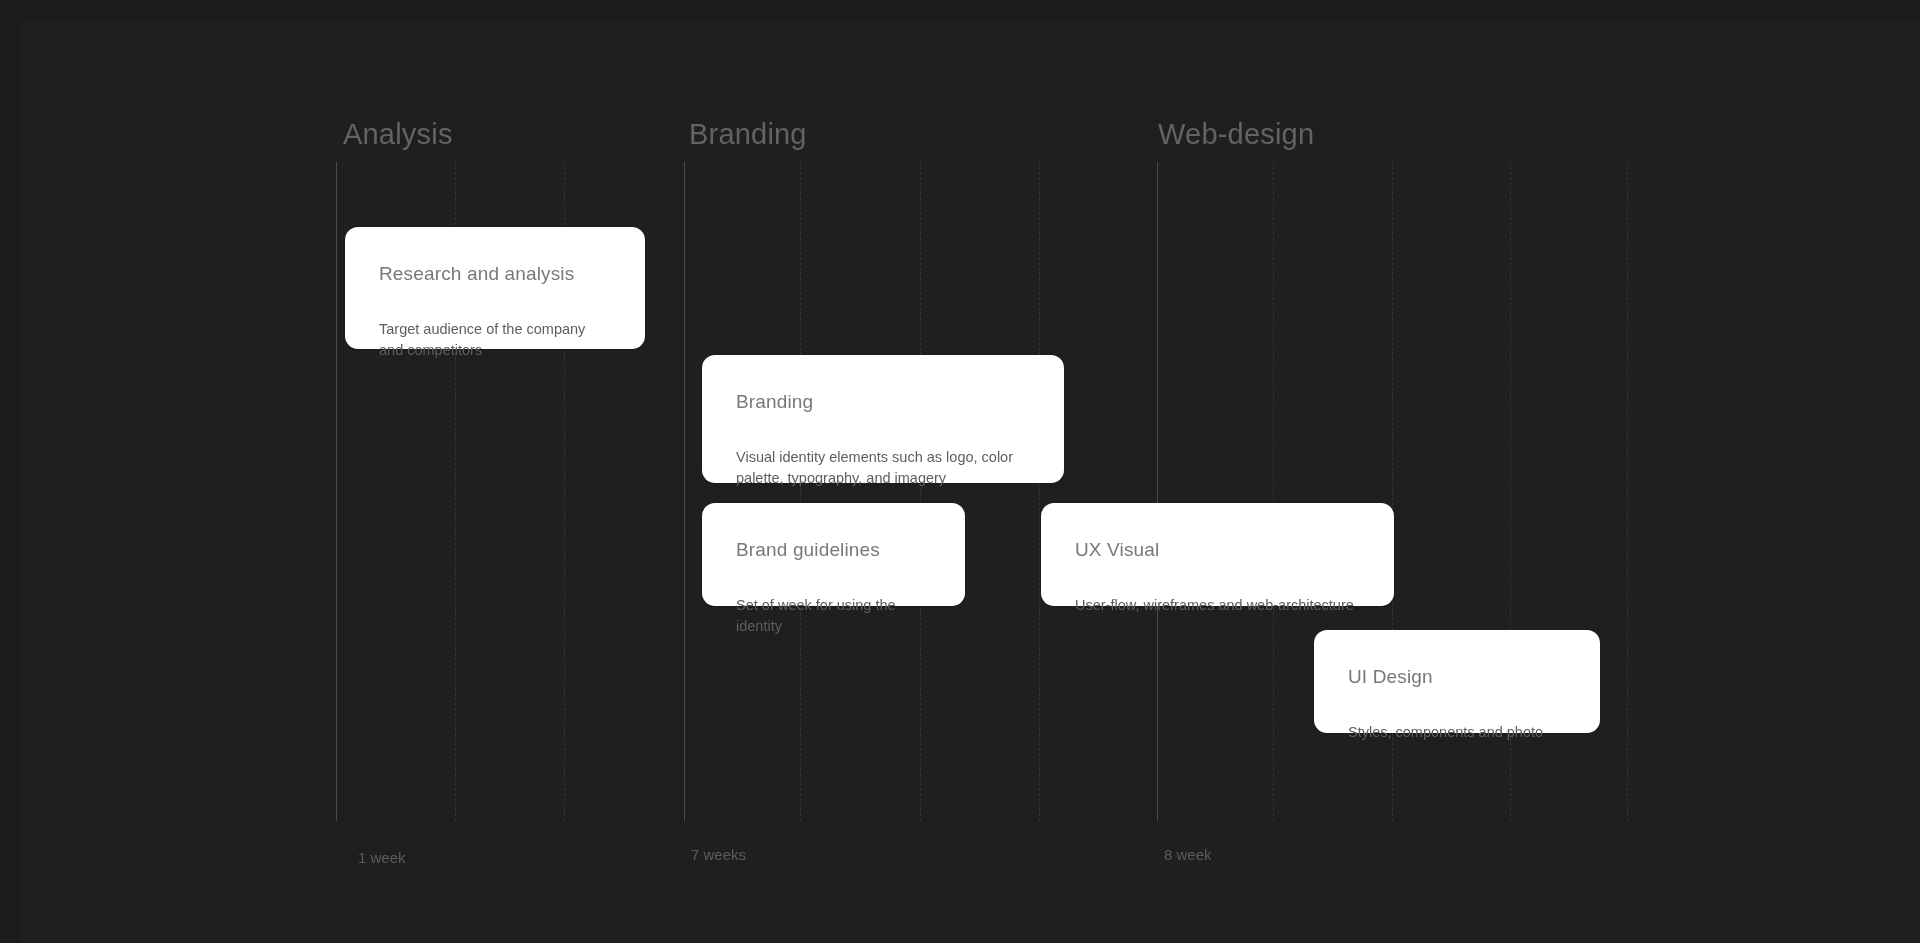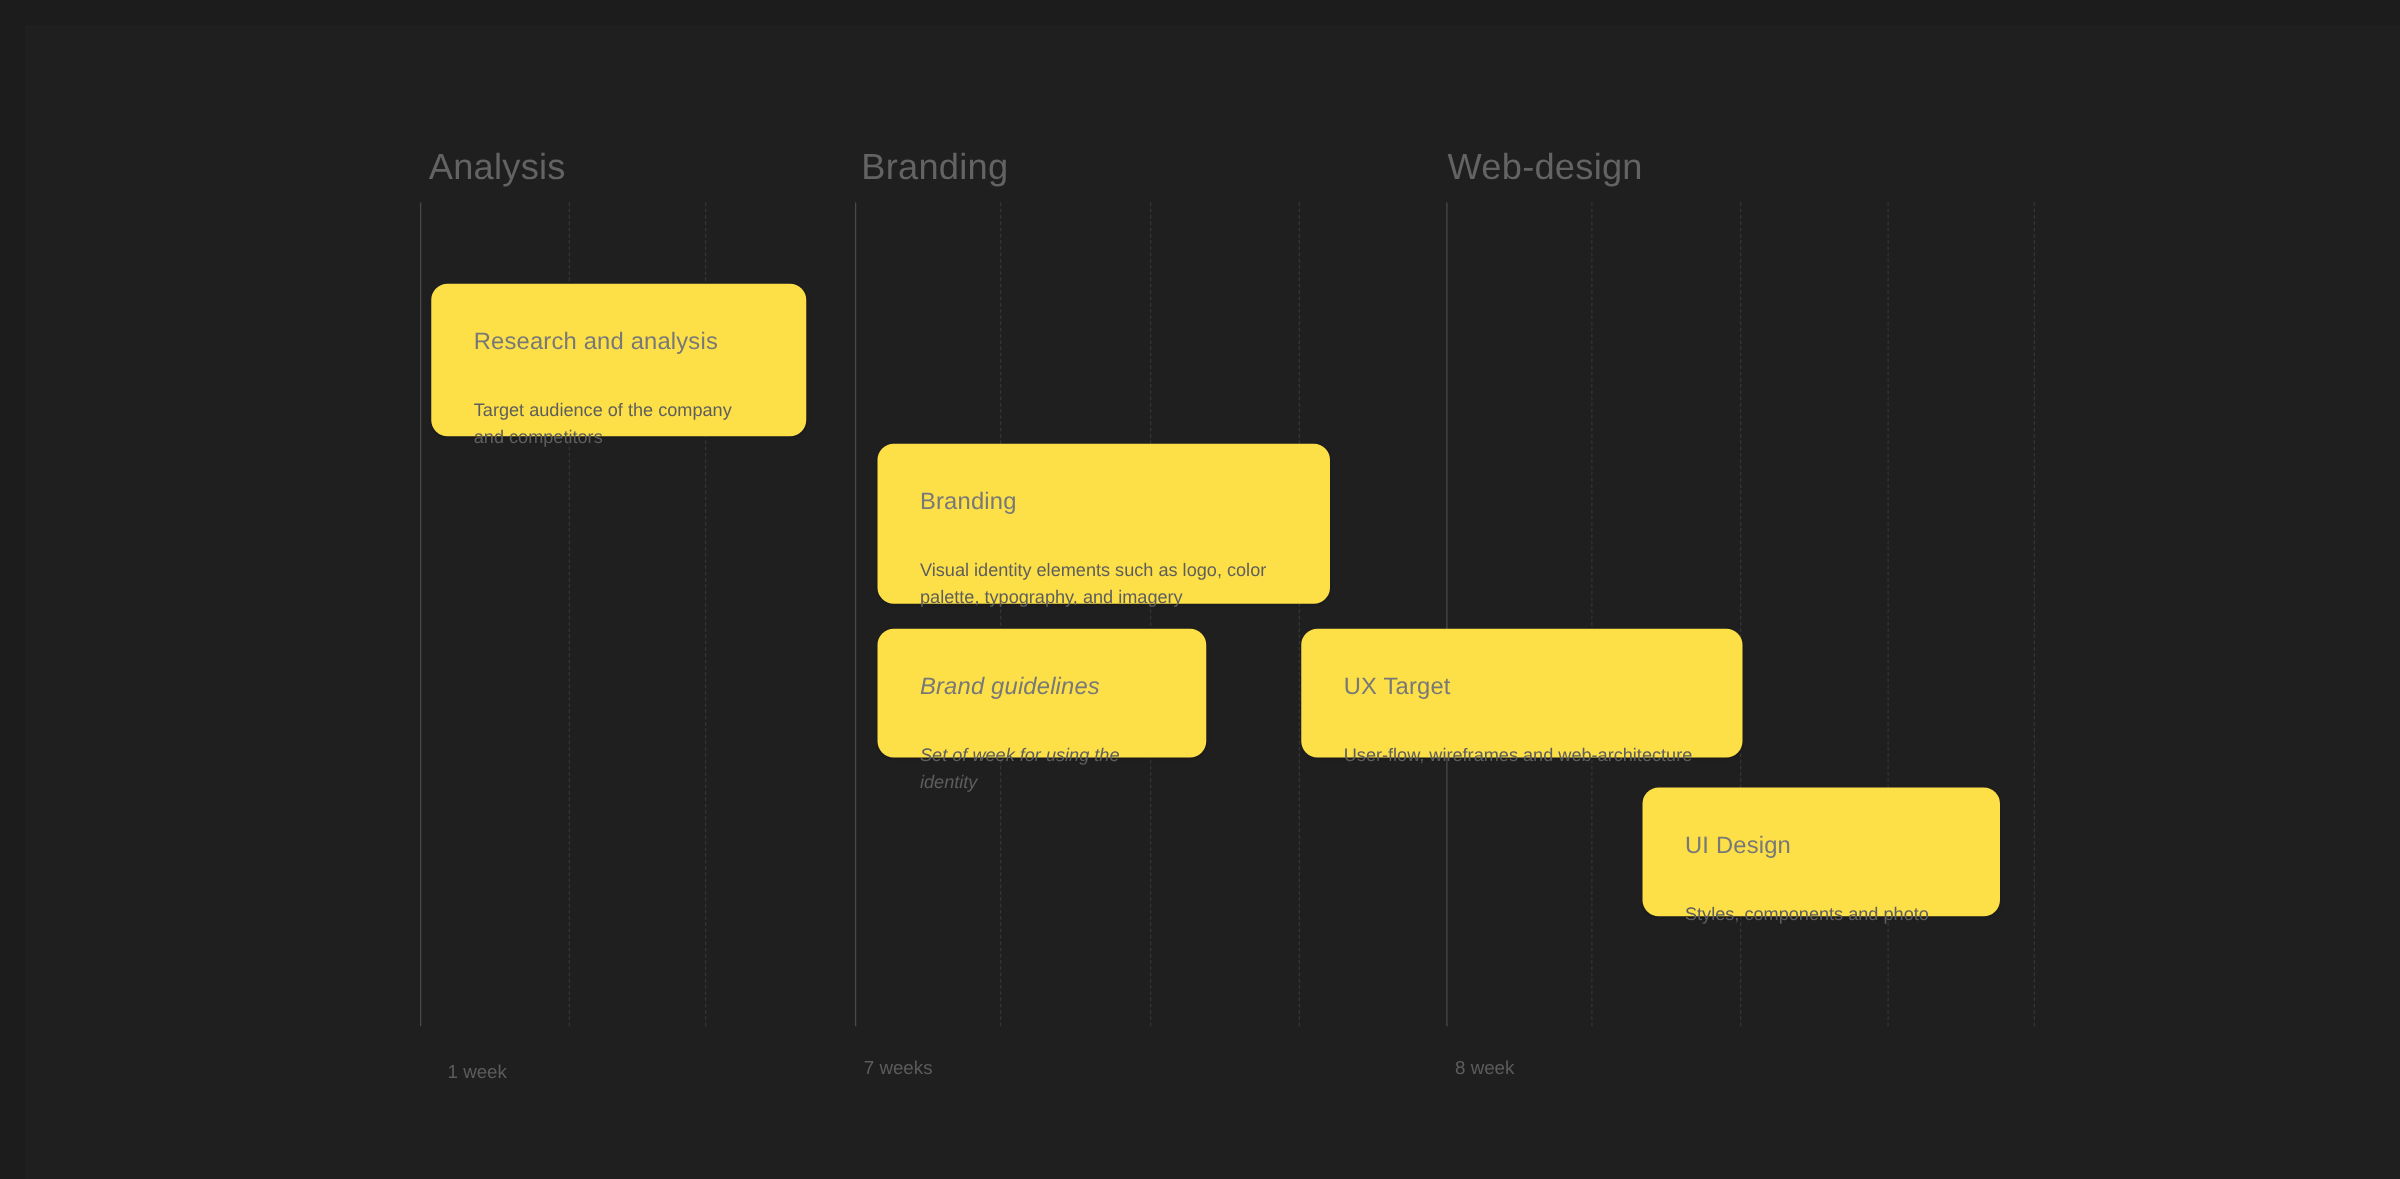"Research and analysis" .card { background: #fde047 -> #ffffff }
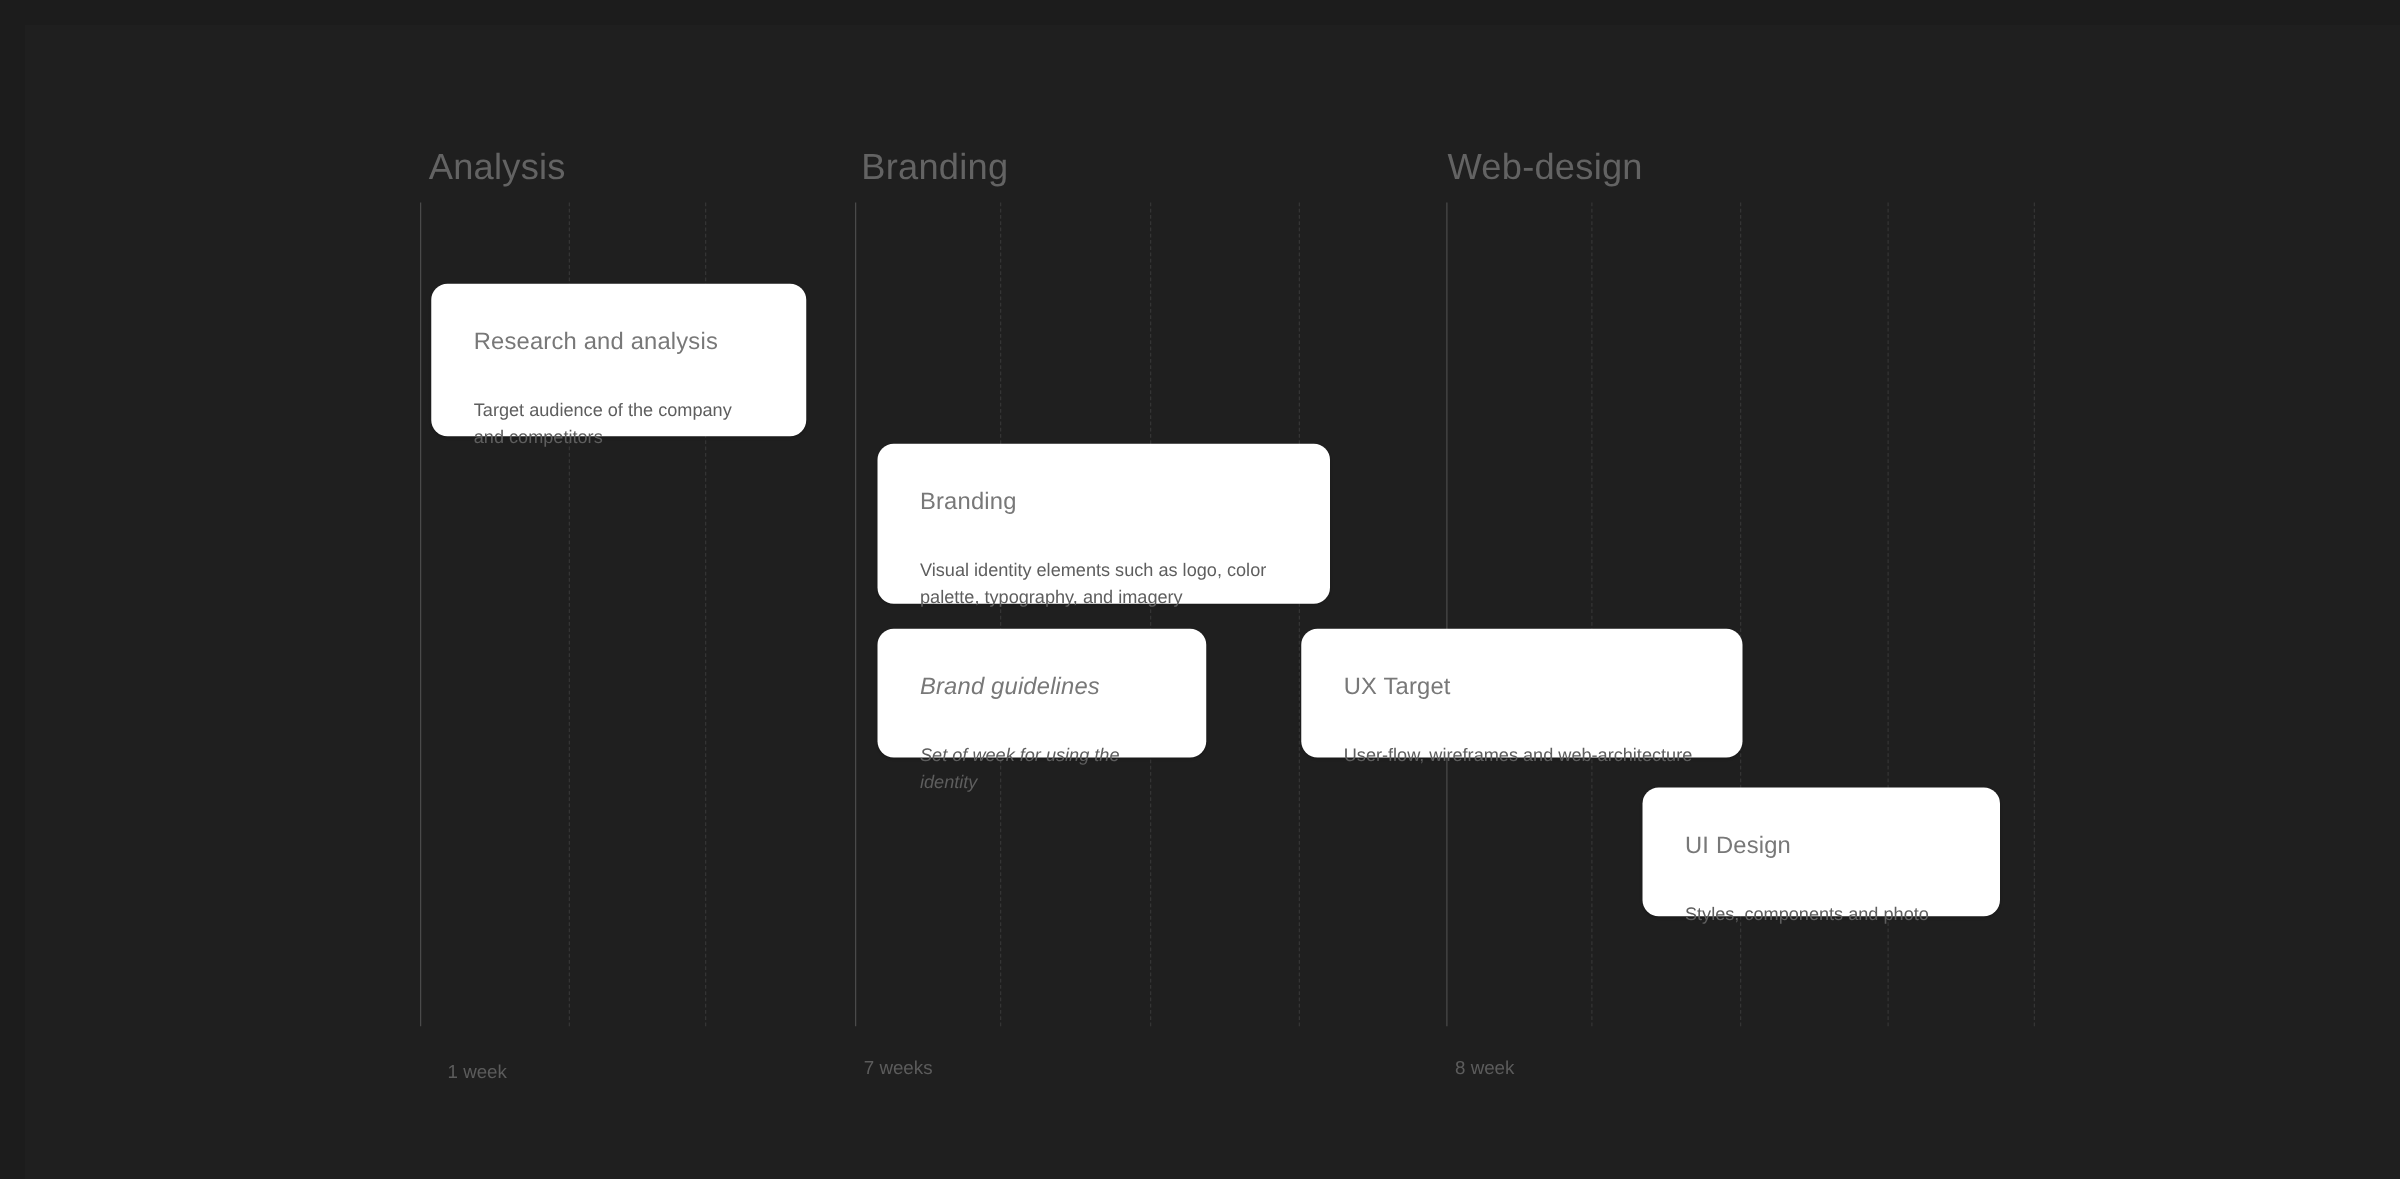"Brand guidelines" div.card { font-style: italic -> none }
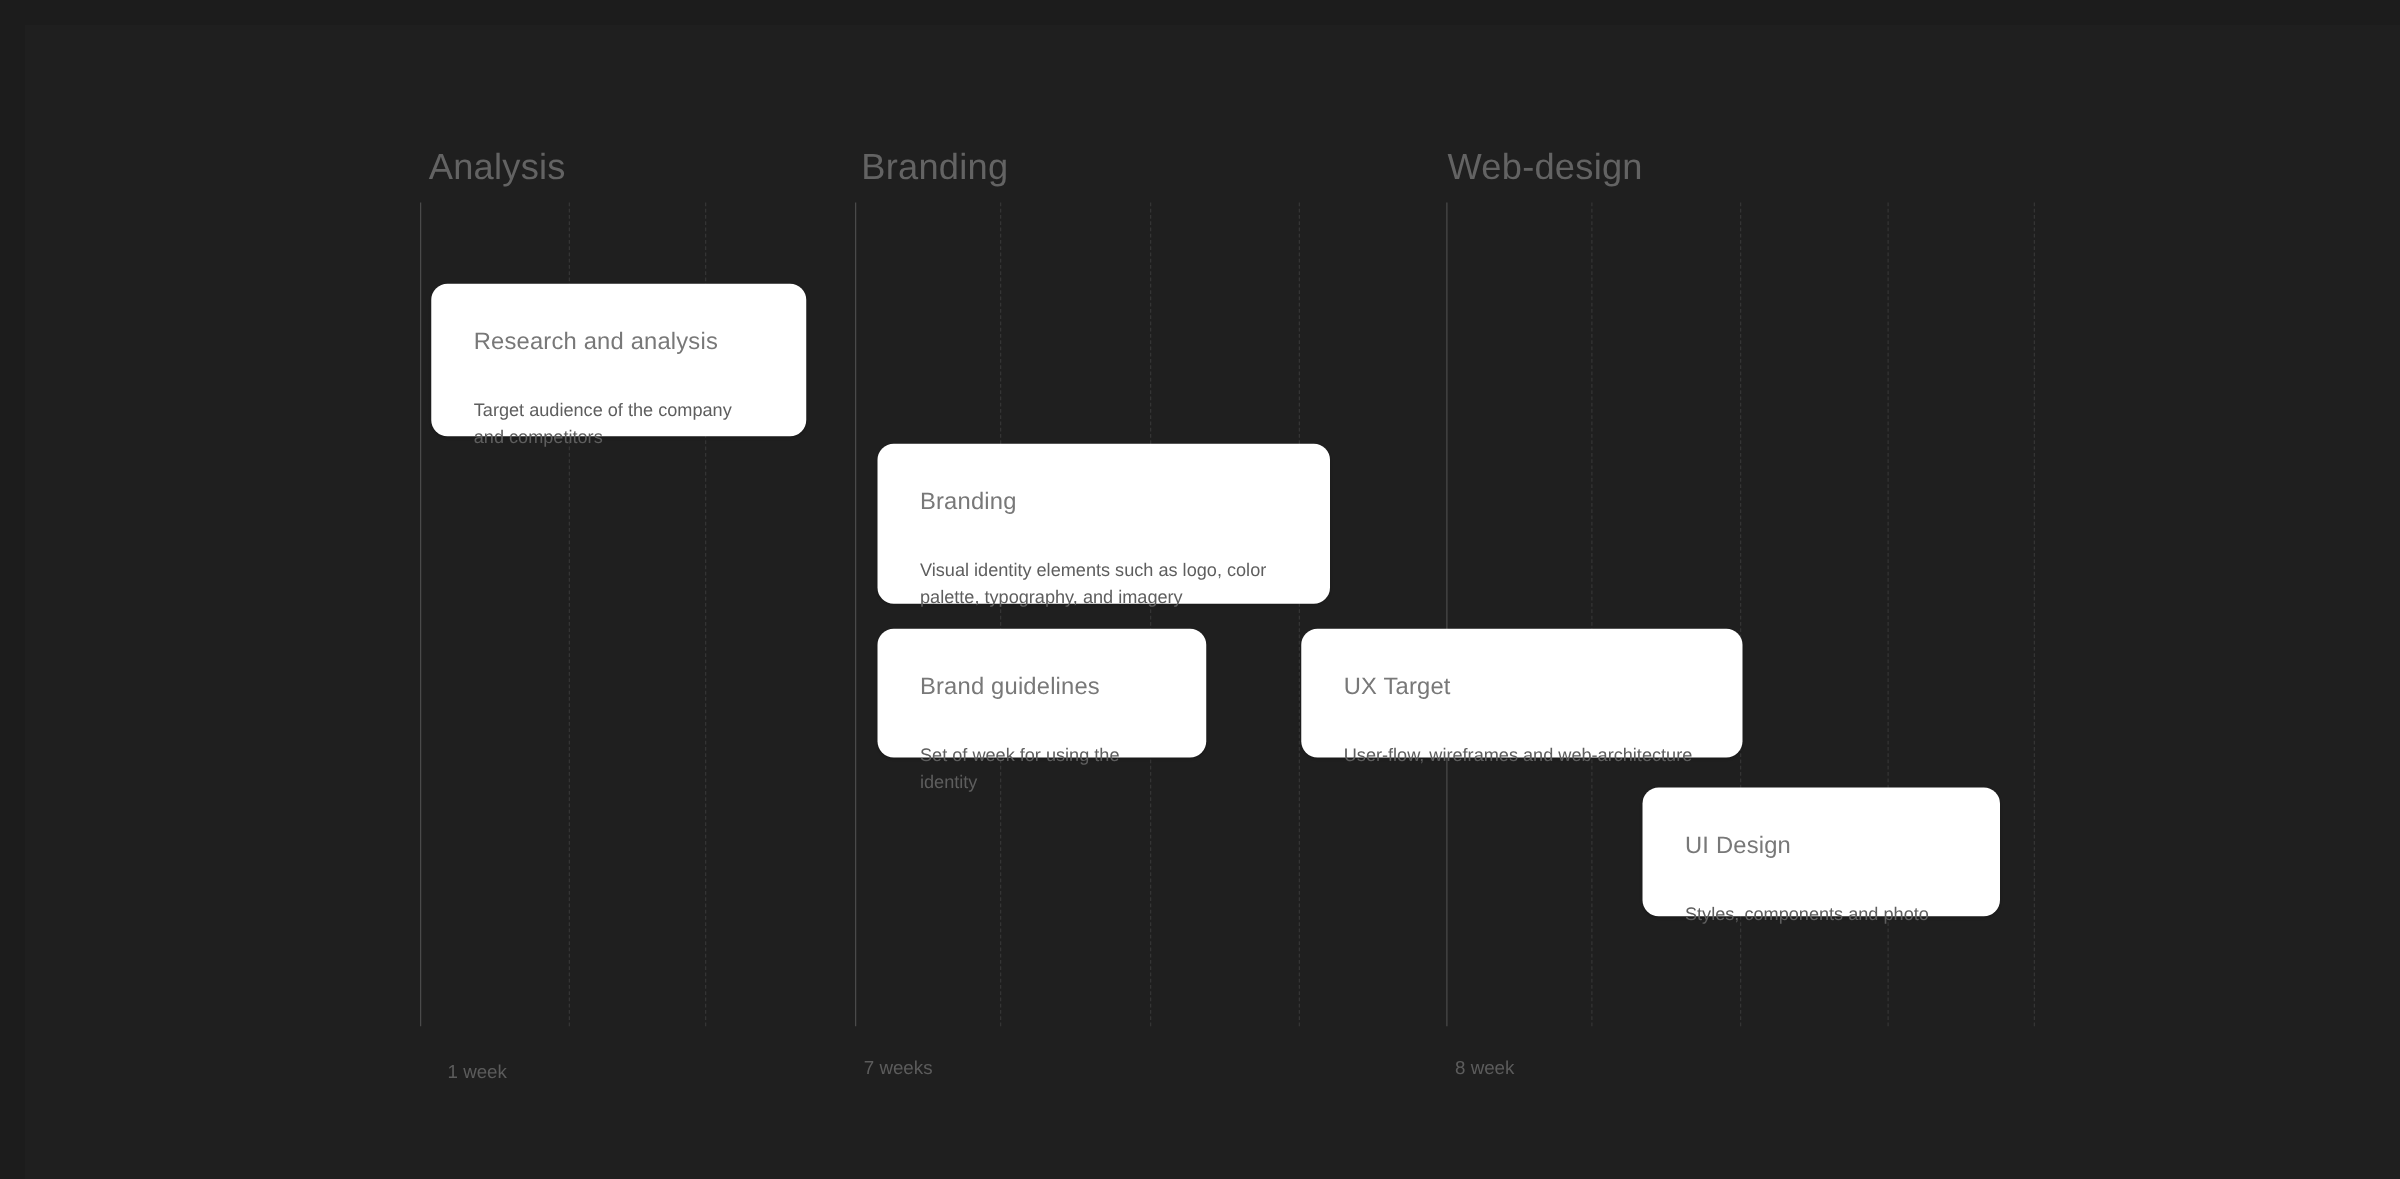"UX Target" div.card-title { text: Target -> Visual }
